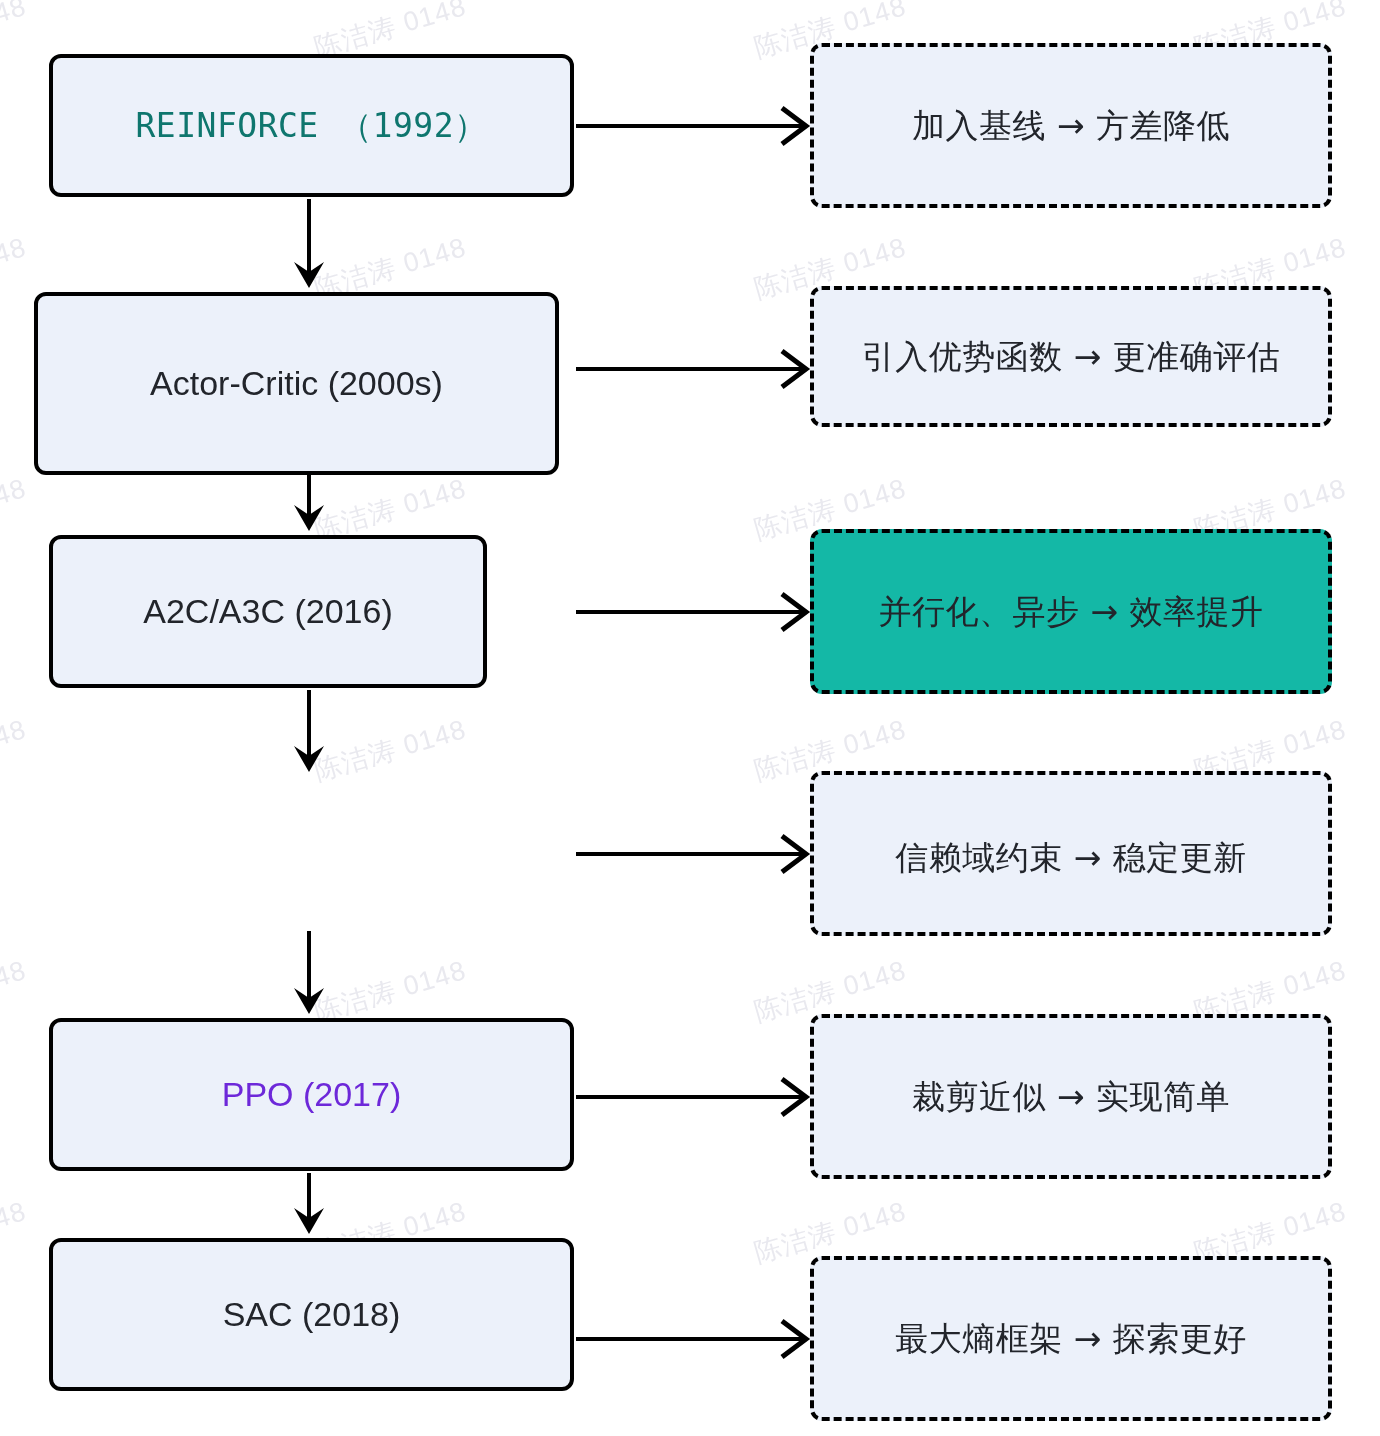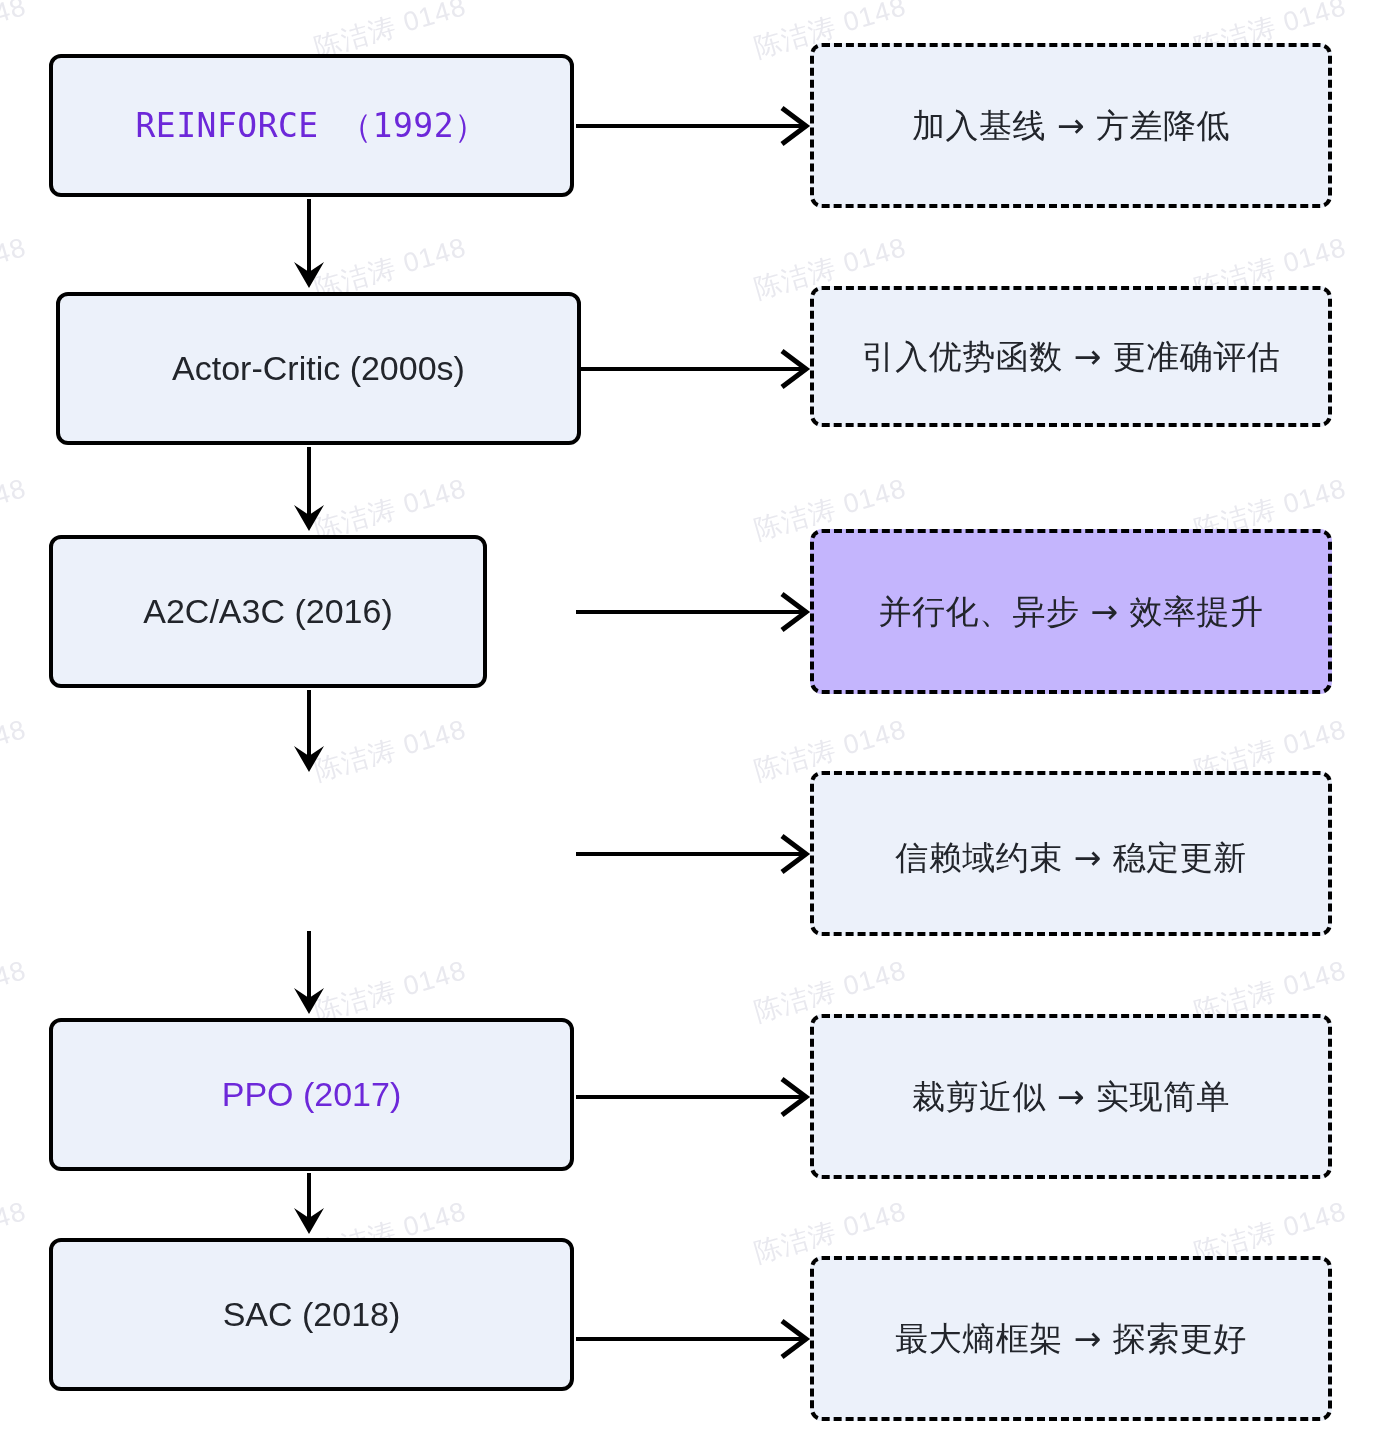"REINFORCE （1992）" span.node-label { color: #6d28d9 -> #0f766e }
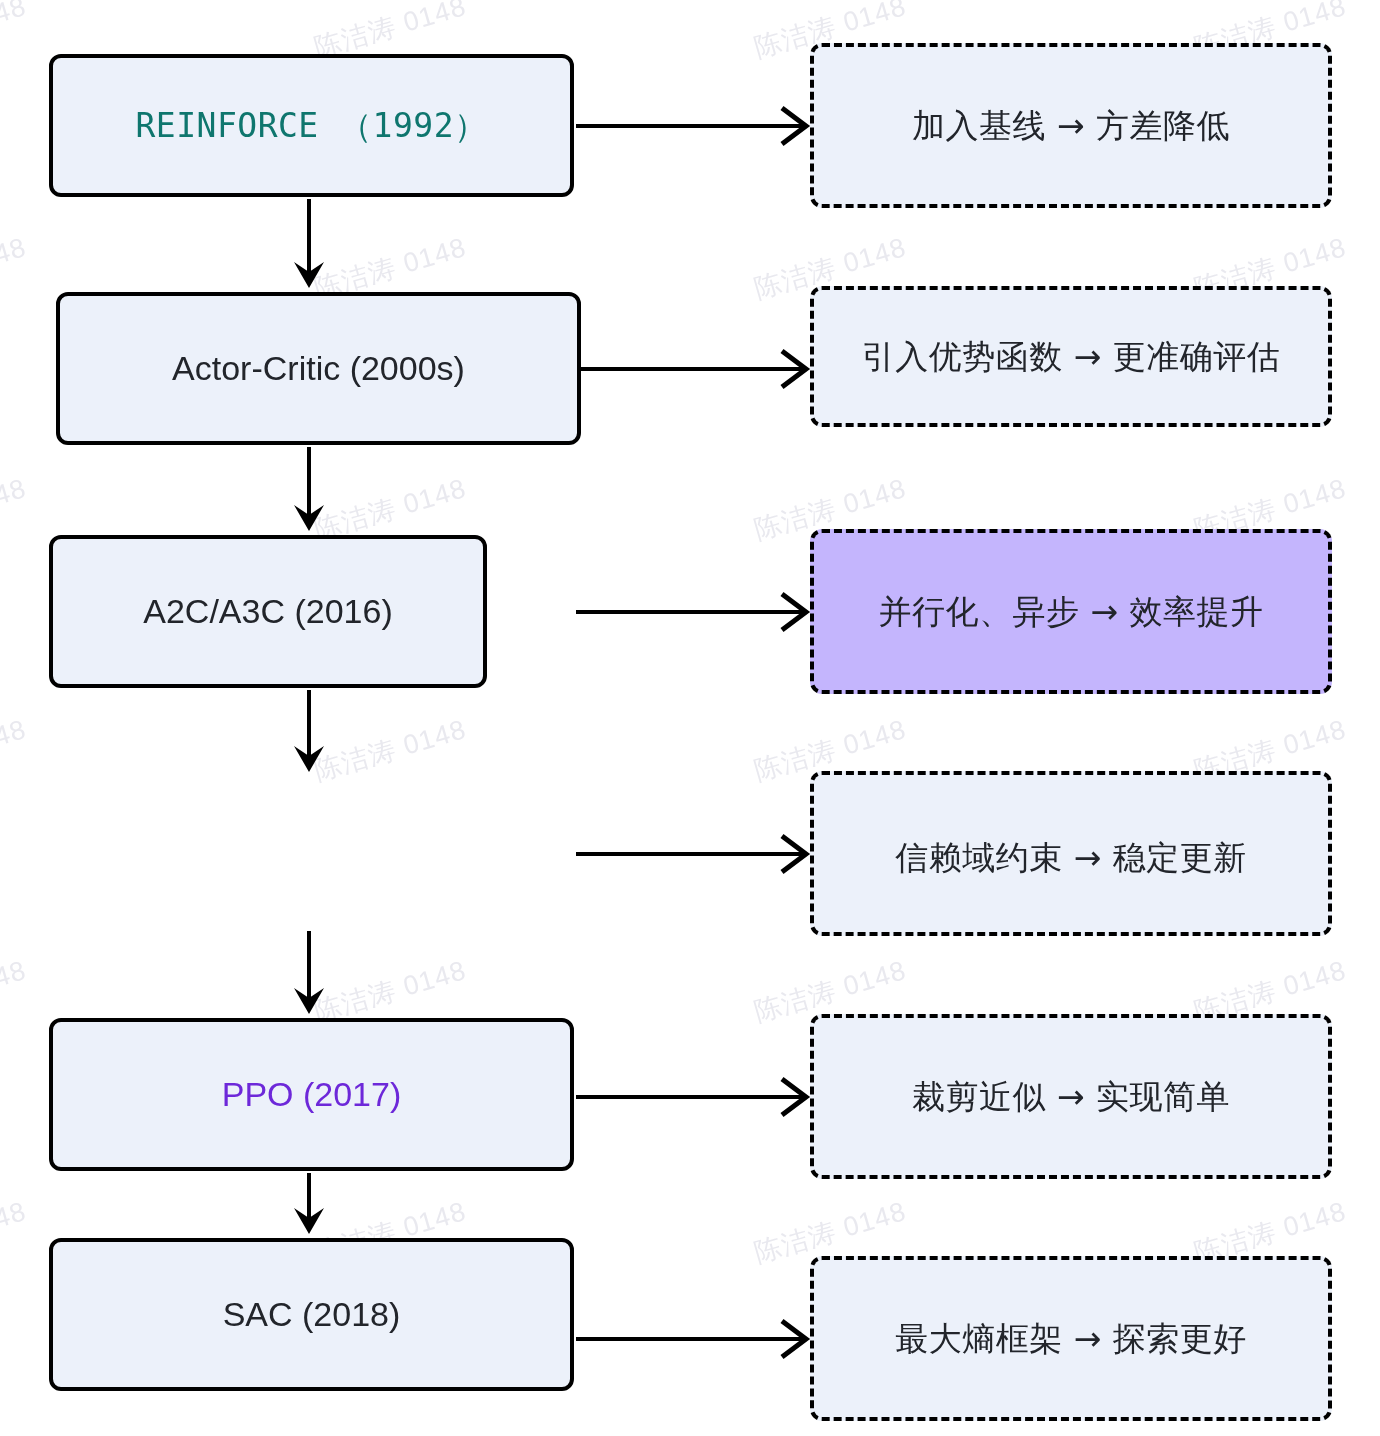"Actor-Critic (2000s)" div.node { height: 153px -> 183px; left: 56px -> 34px }
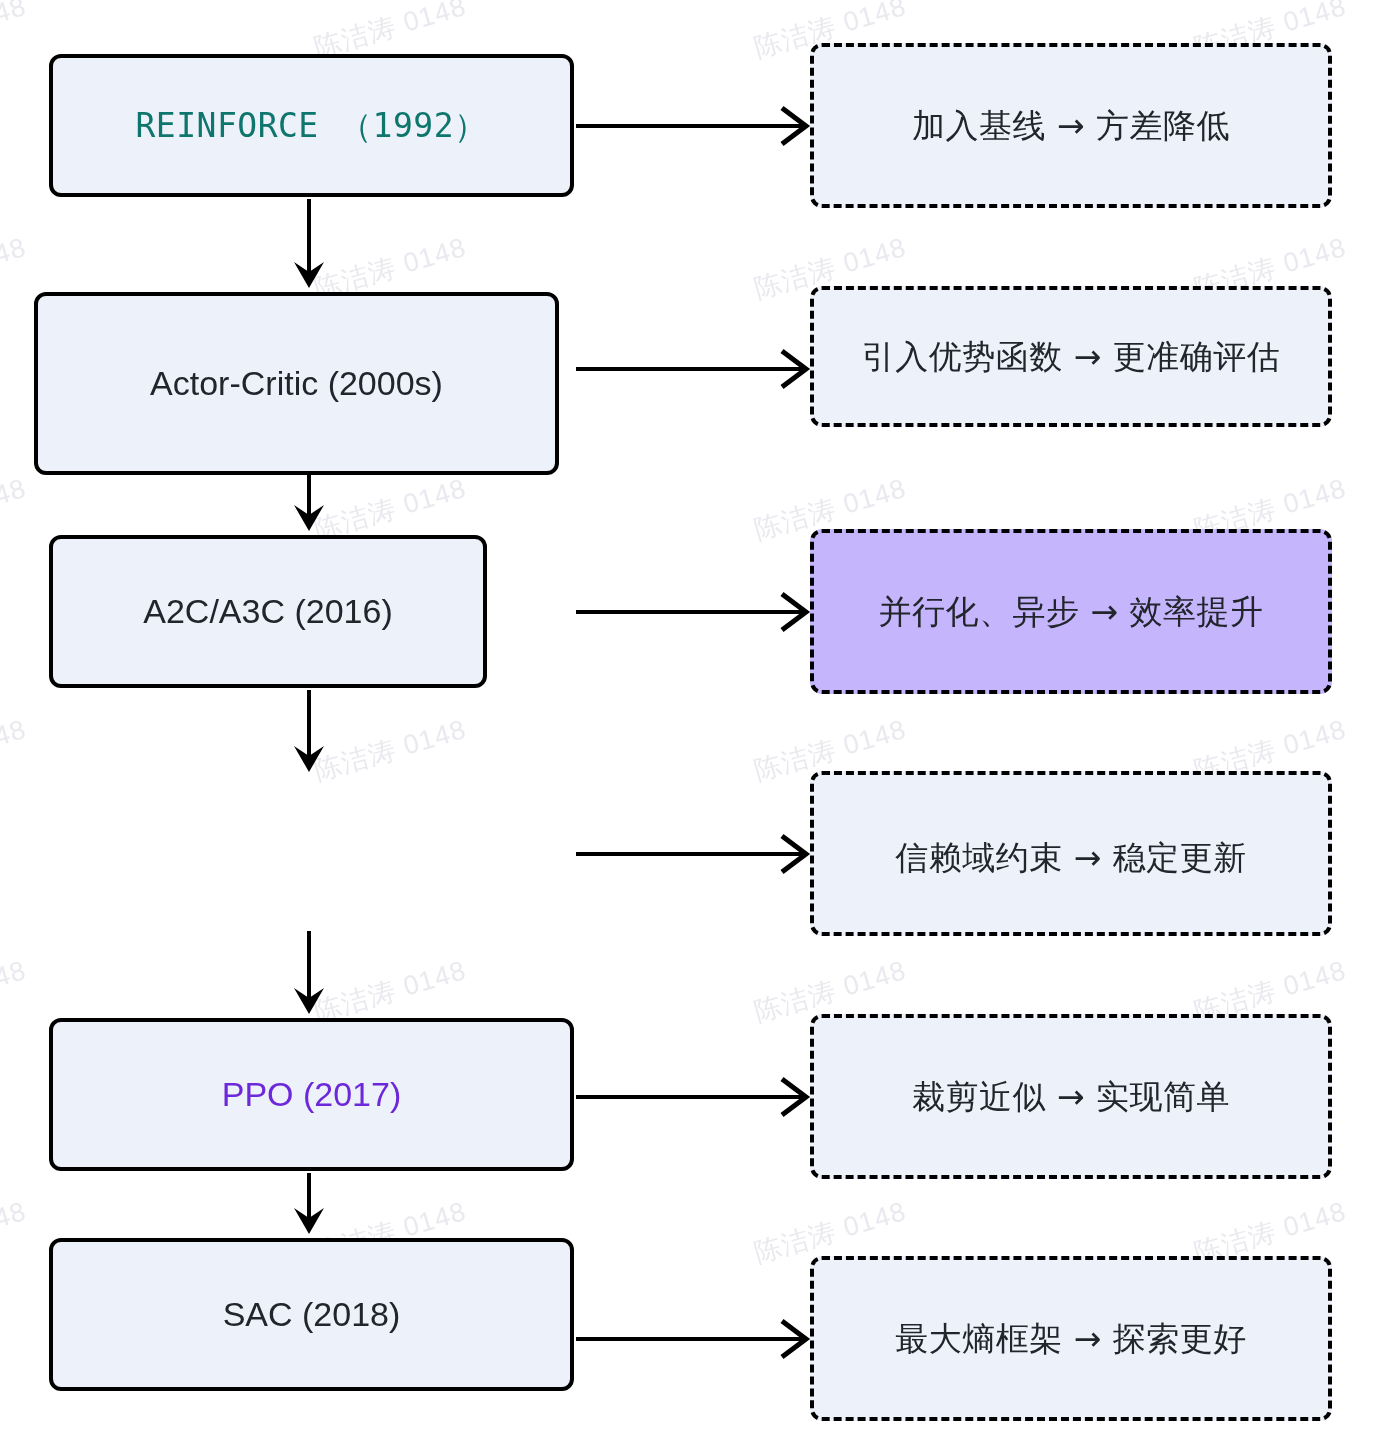"并行化、异步 → 效率提升" div.node { background: #c4b5fd -> #14b8a6 }
